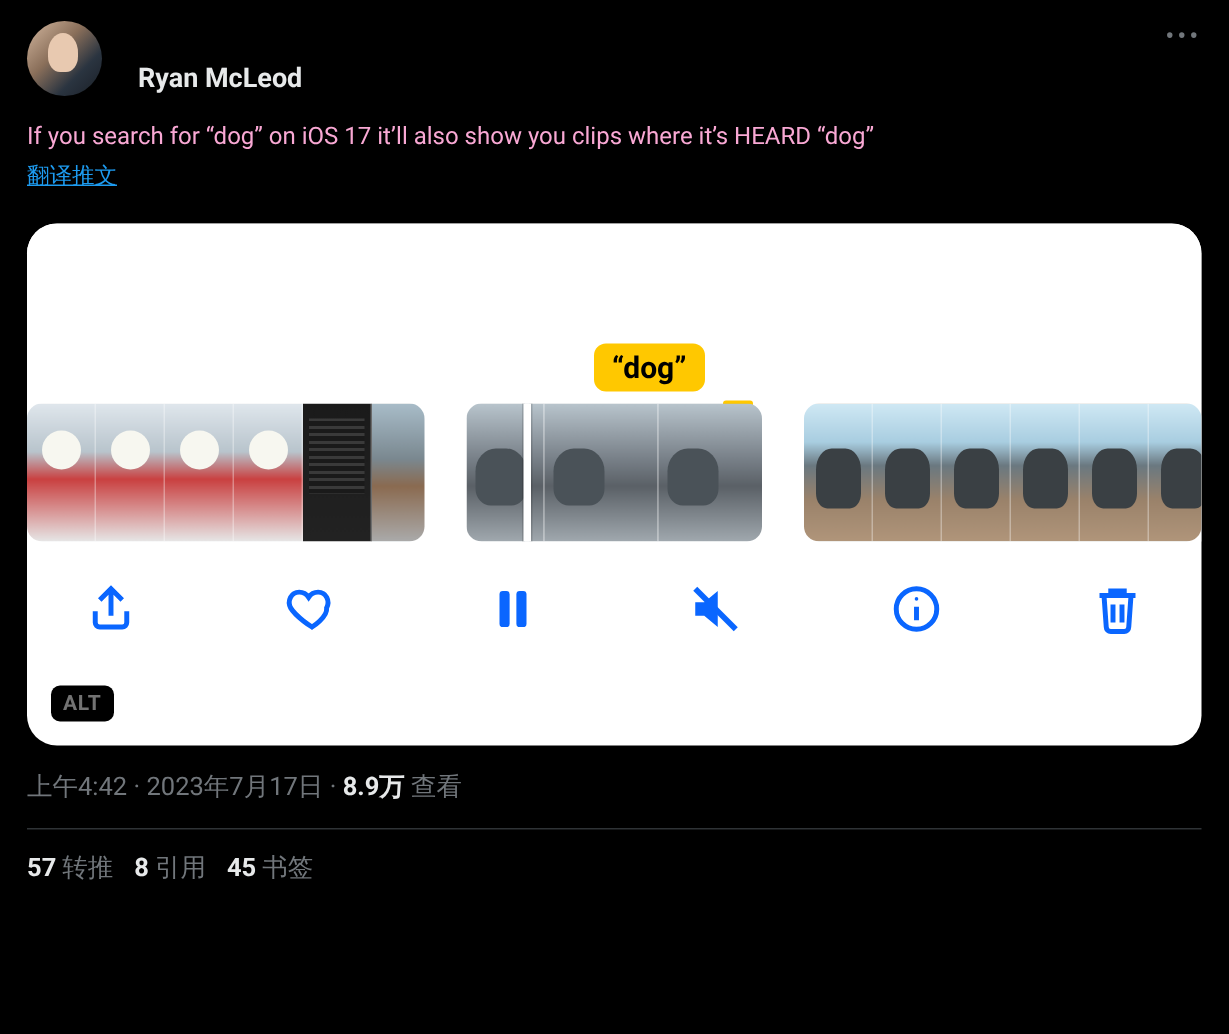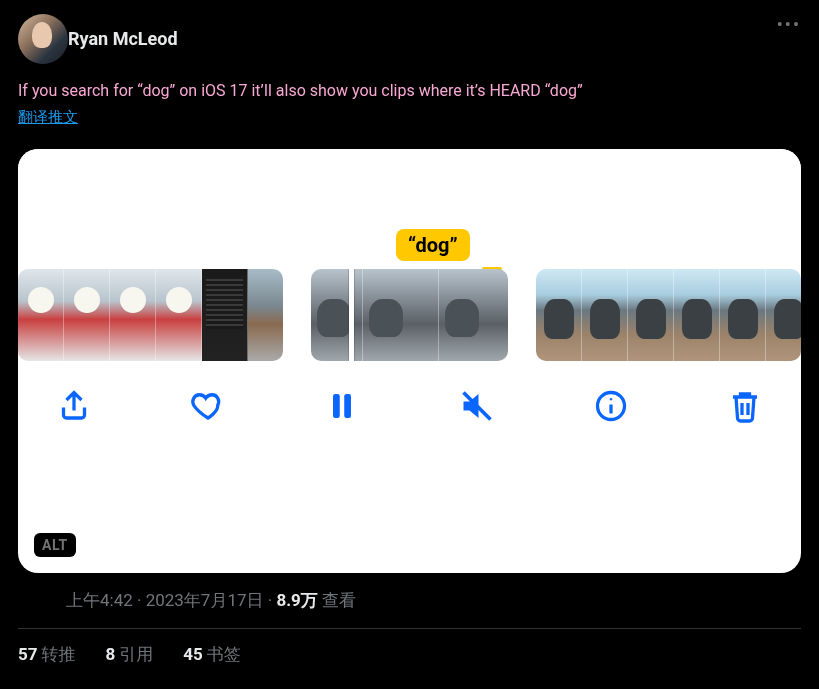"Ryan McLeod" .header { align-items: center -> flex-end; gap: 0 -> 24px }
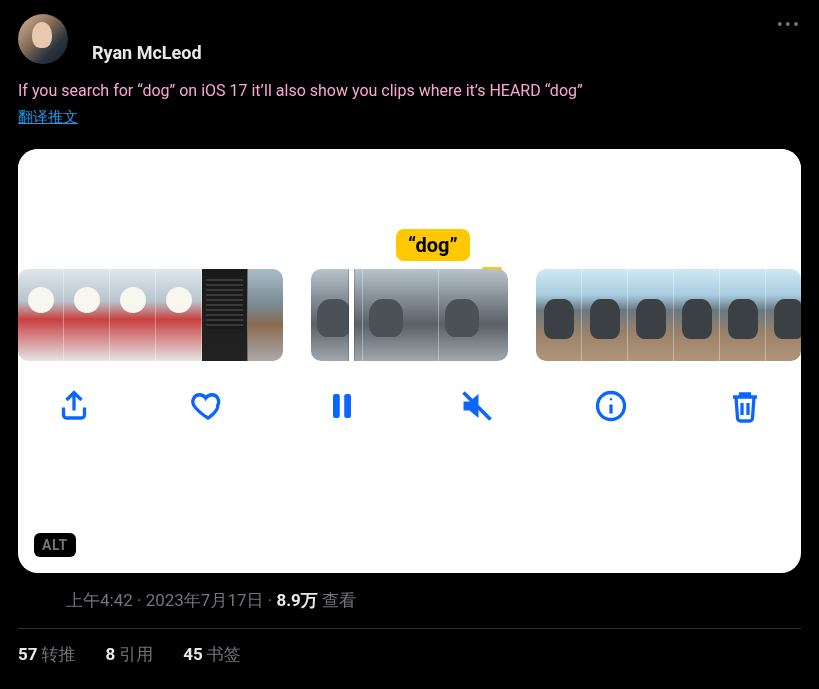"“dog”" .media-card { height: 424px -> 348px }
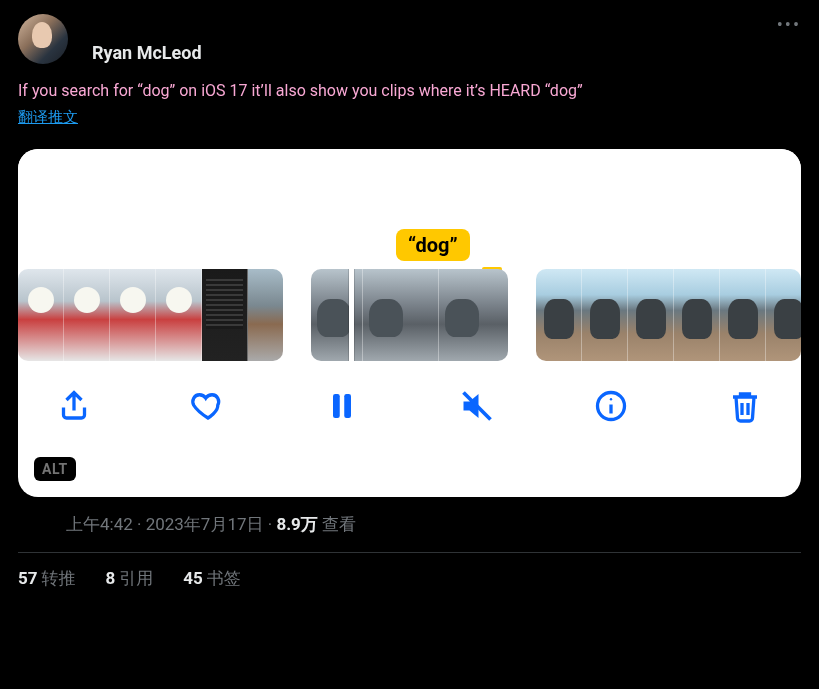"上午4:42 · 2023年7月17日 · 8.9万" .meta-line { margin-left: 48px -> none }
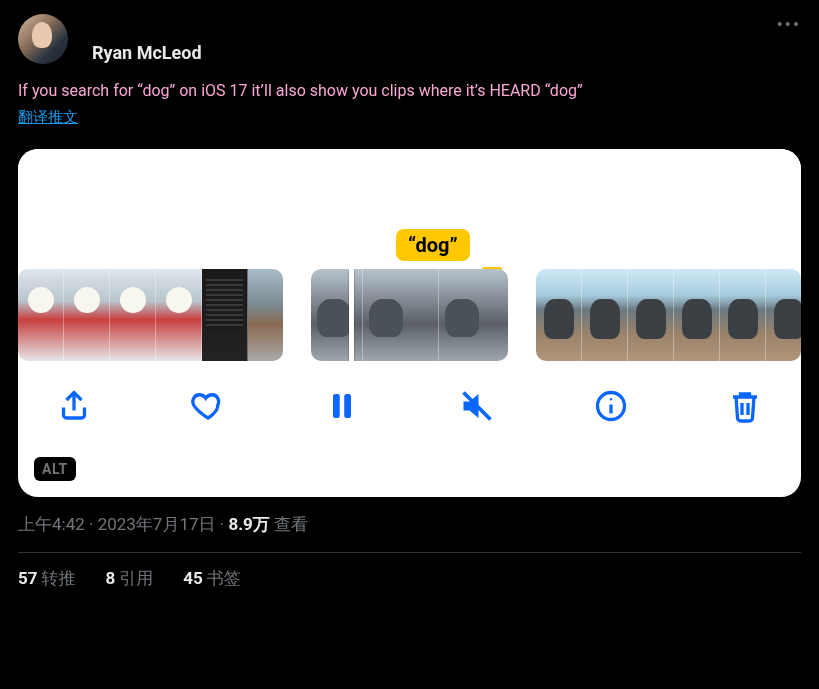"57 转推" .stats { gap: 30px -> 14px }
